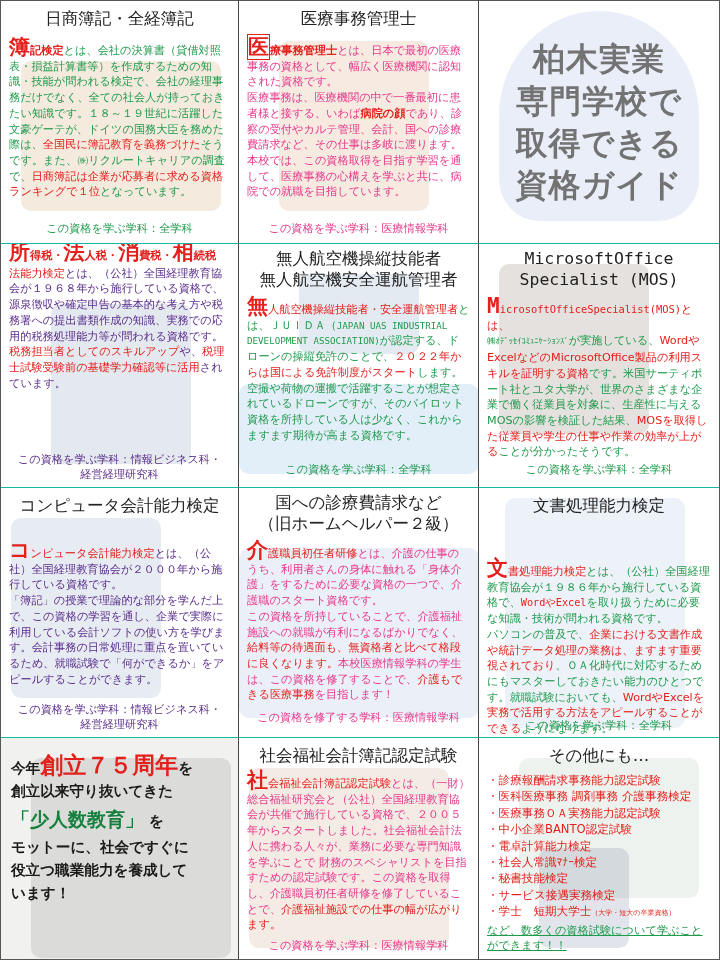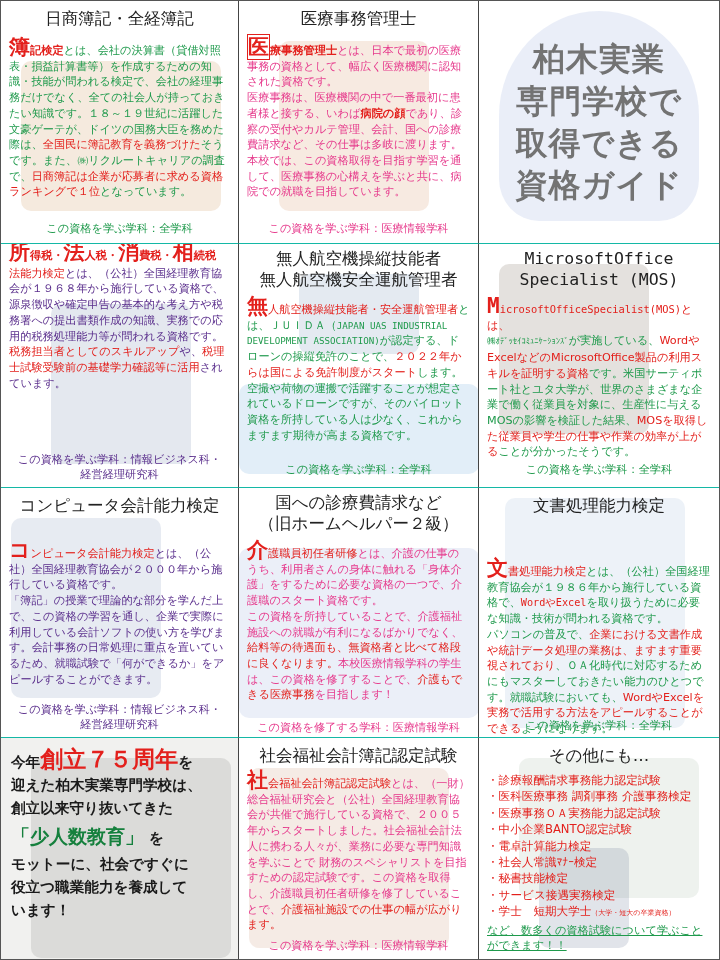"この資格を修了する学科：医療情報学科" div.foot { top: 232px -> 222px }
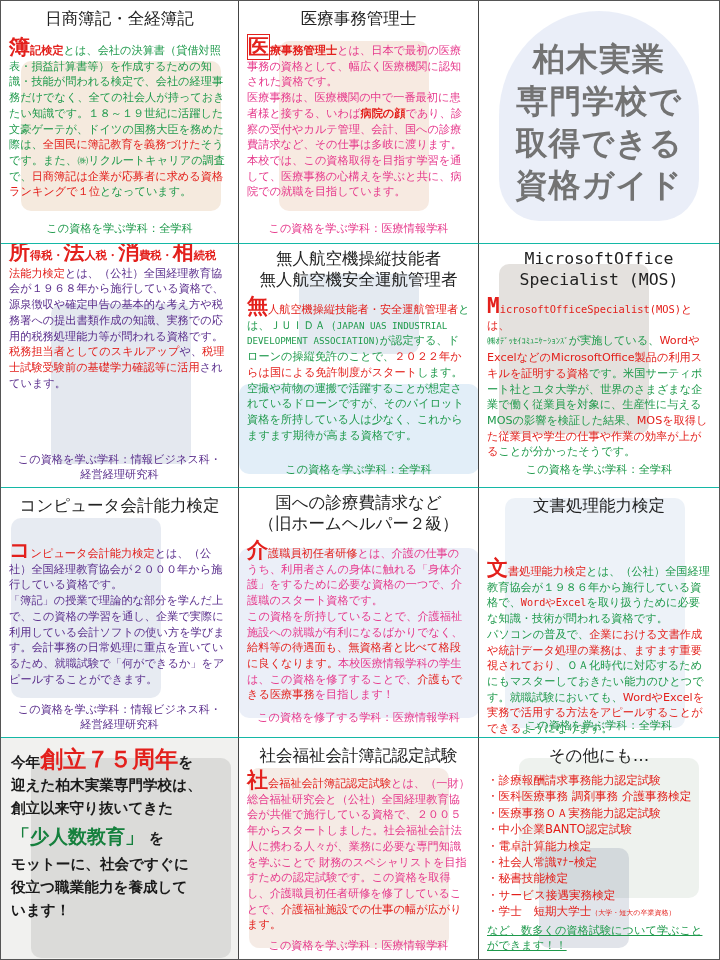"今年創立７５周年を" .anniv { margin-top: 10px -> 16px }
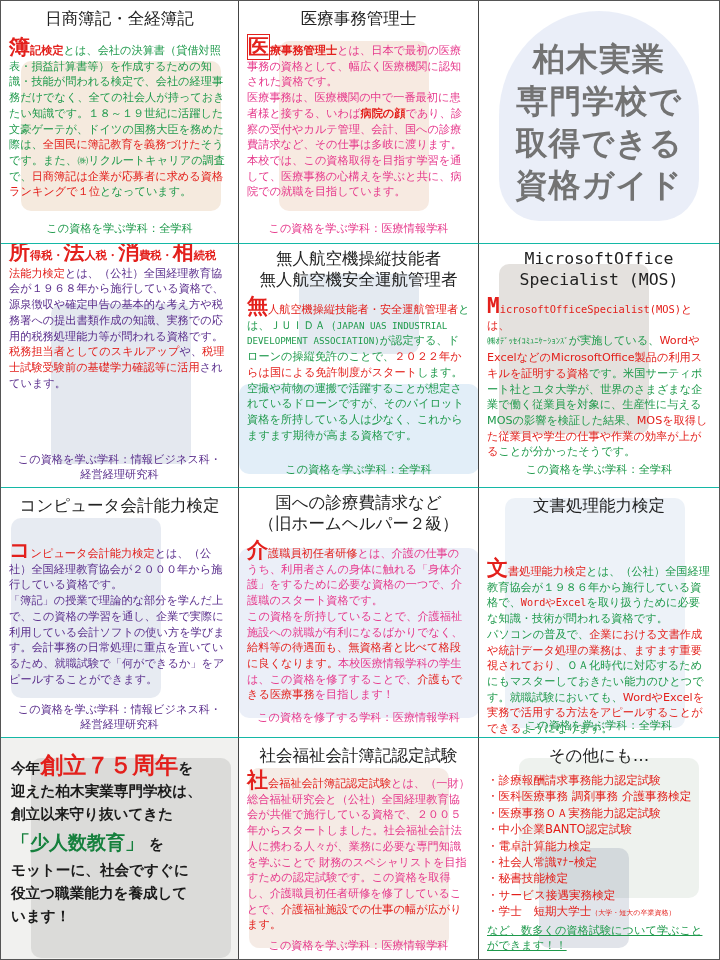"迎えた柏木実業専門学校は、" div { html: <div>迎えた柏木実業専門学校は、</div> -> none }
